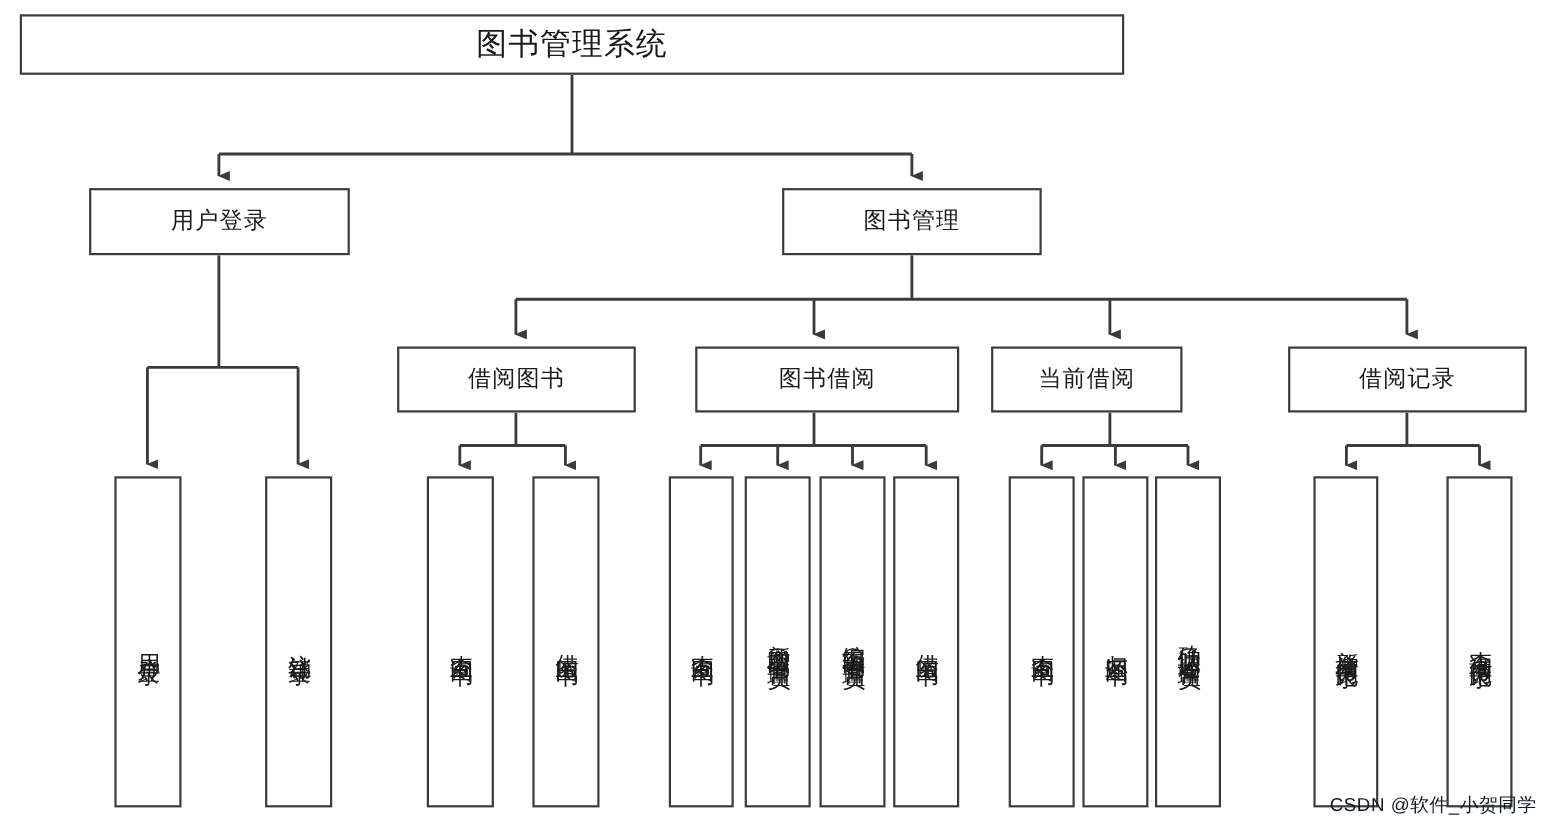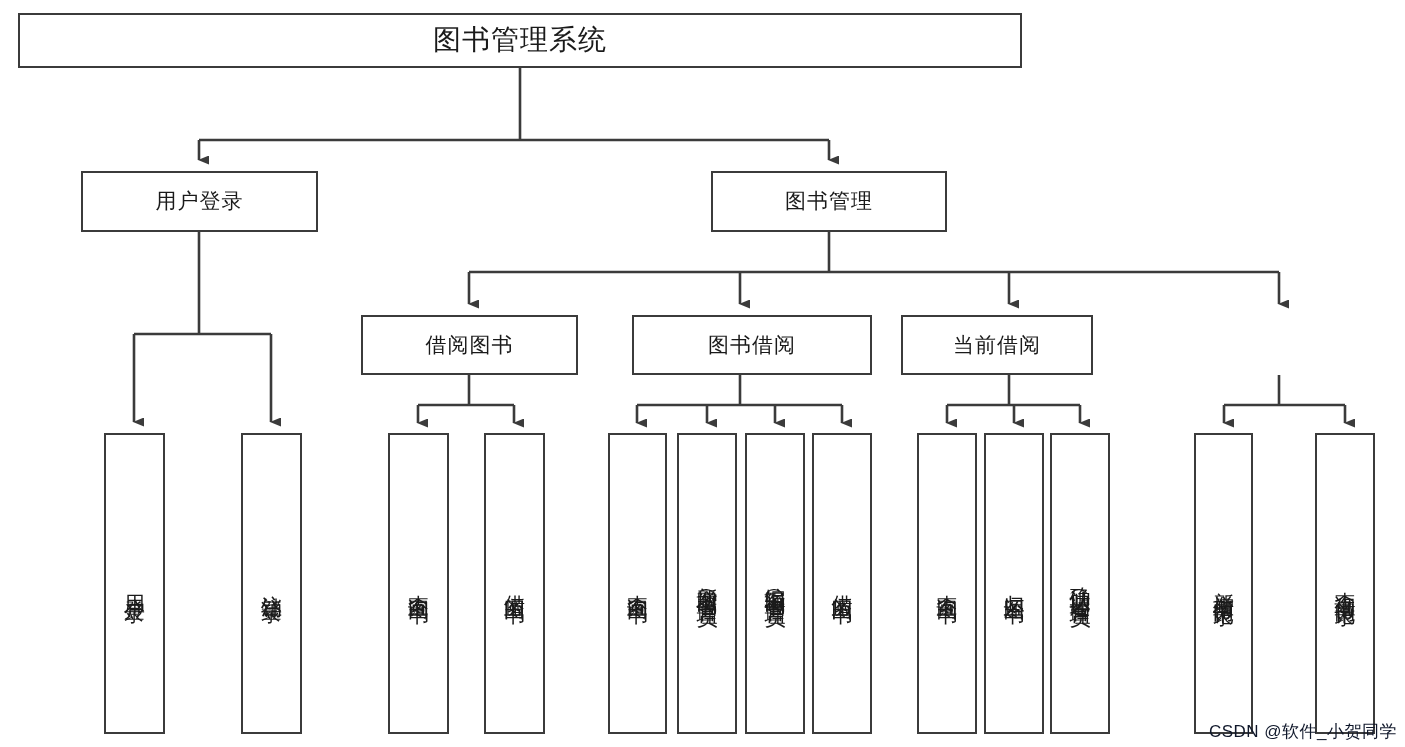"当前借阅" div.node { width: 192px -> 174px }
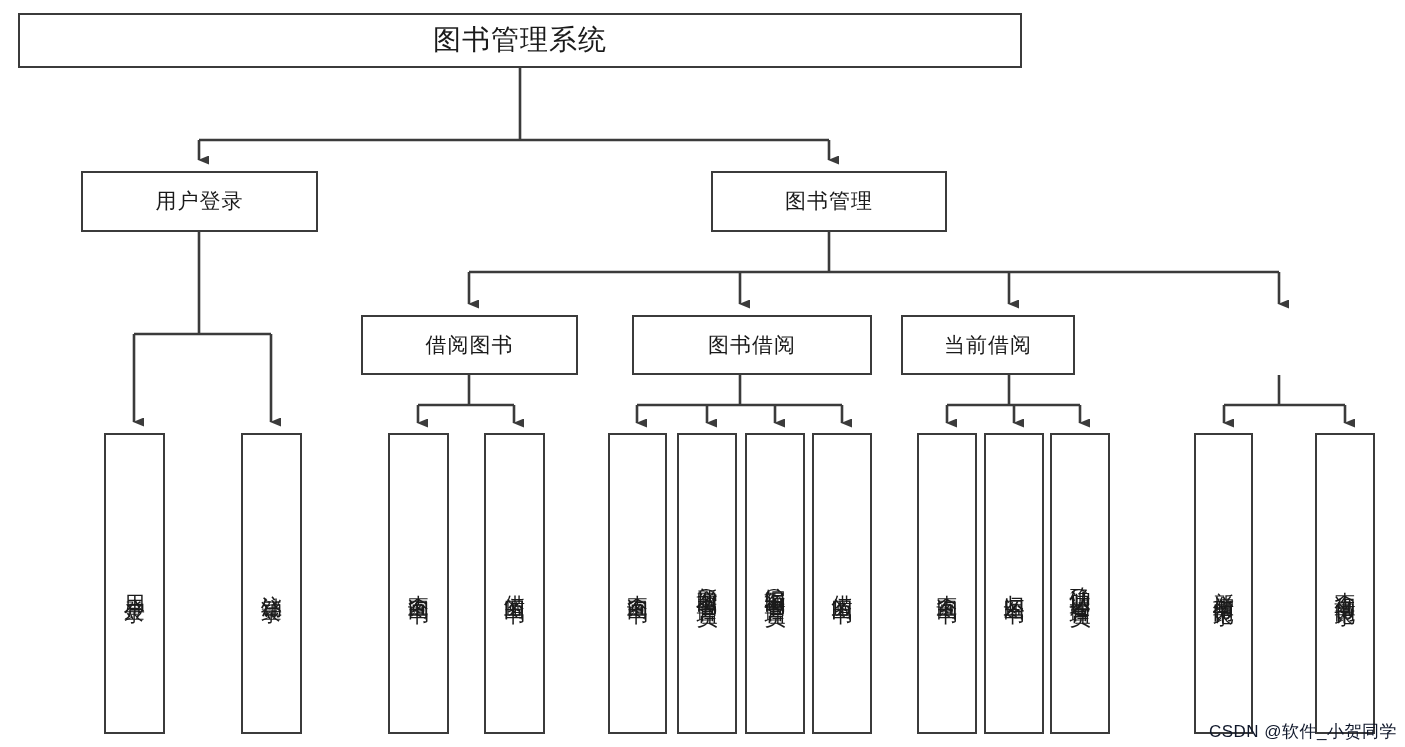"借阅记录" div.node { html: none -> <div> <span>借阅记录</span> </div> }
